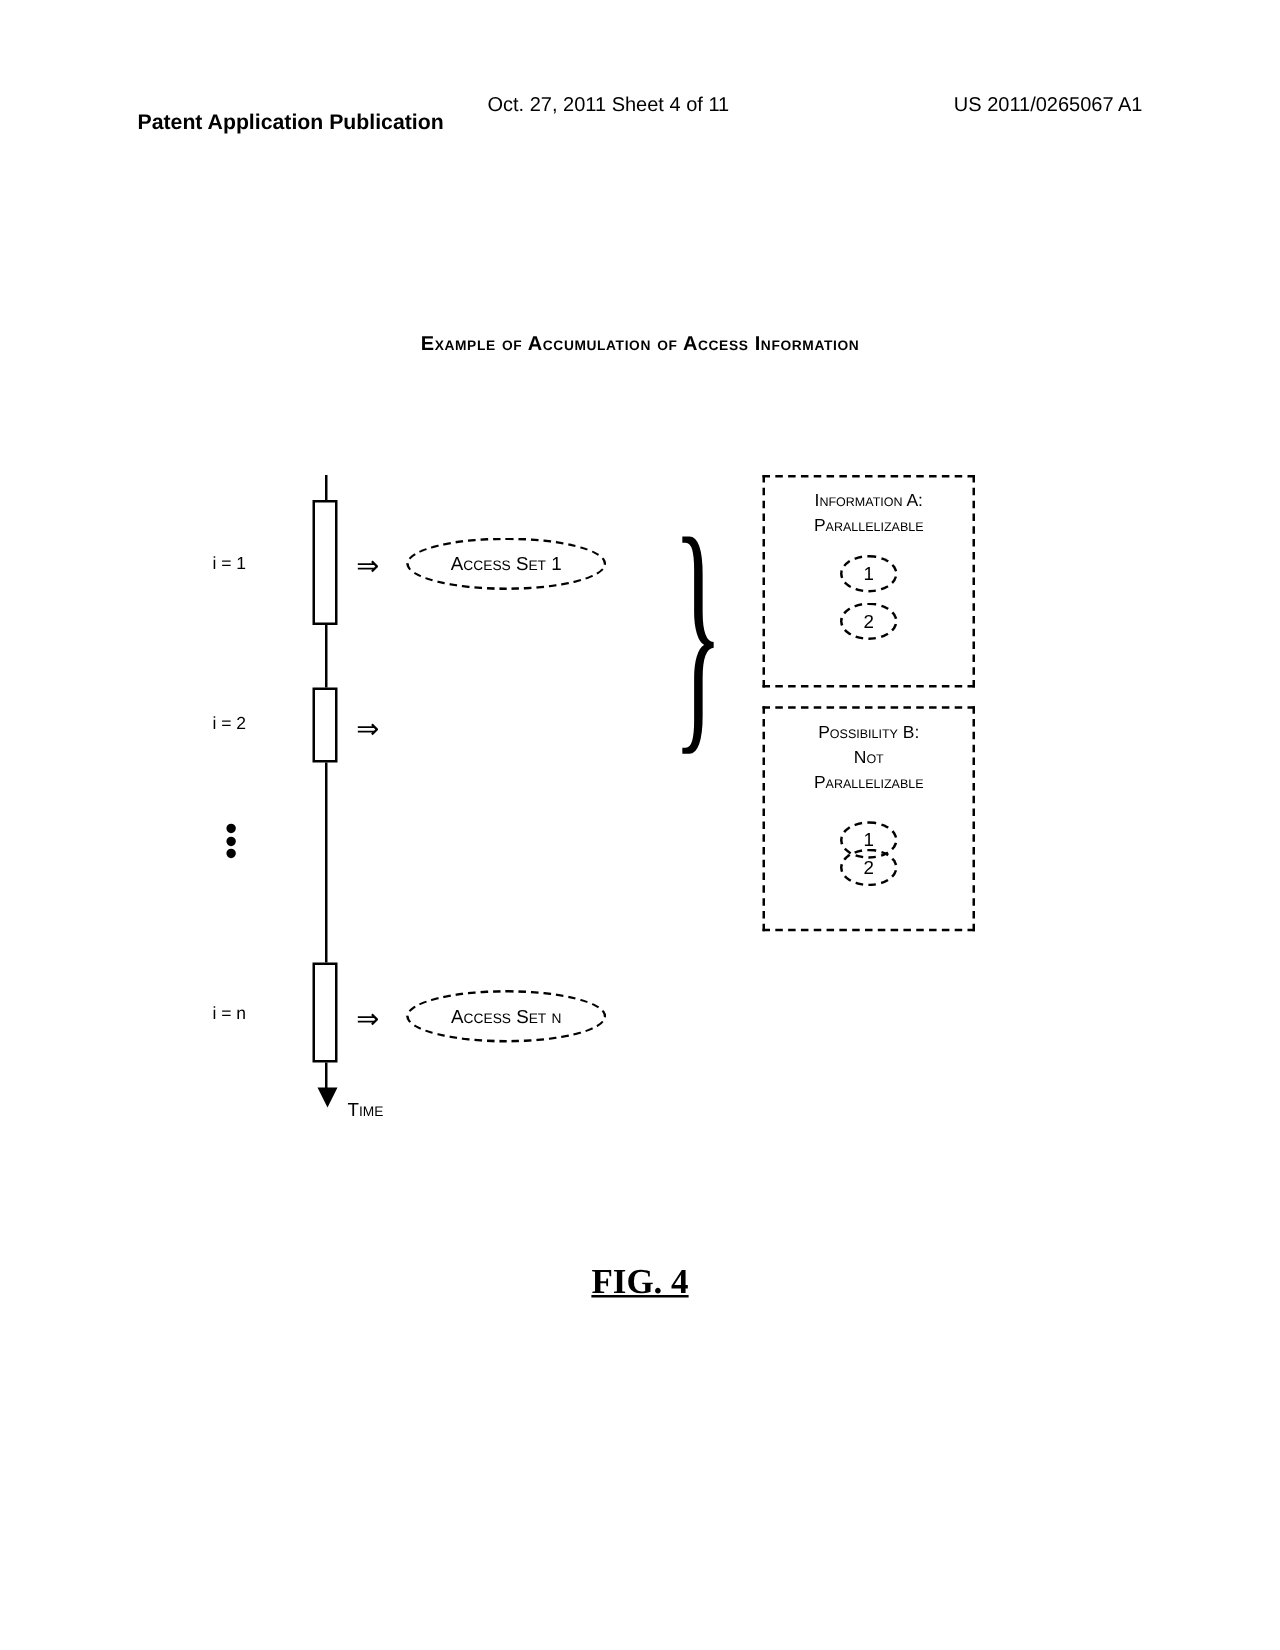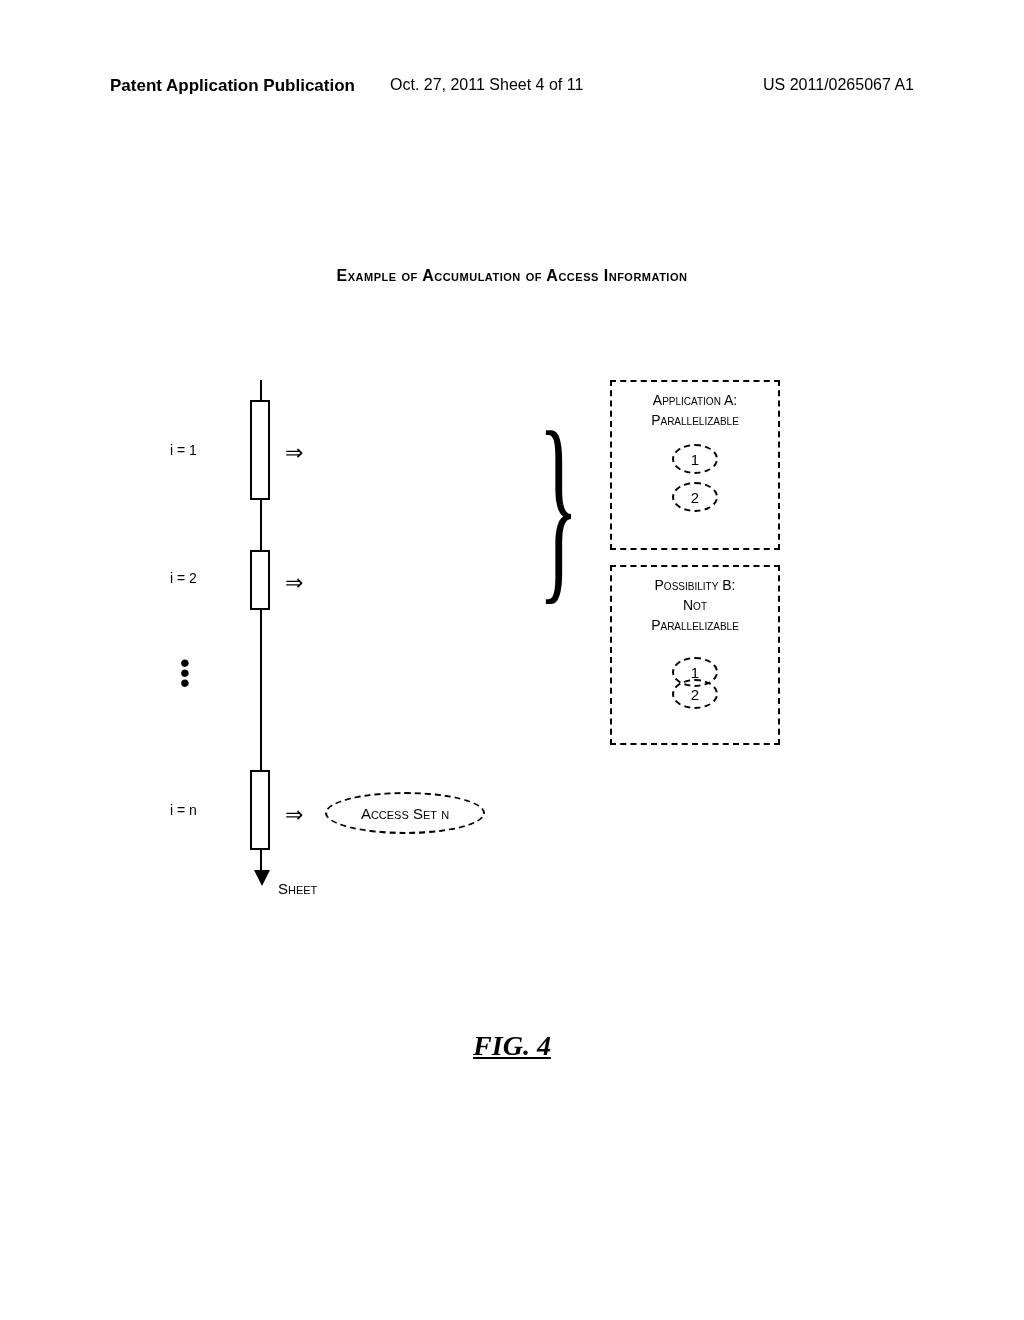"Patent Application Publication" .header-left { margin-top: none -> 12px }
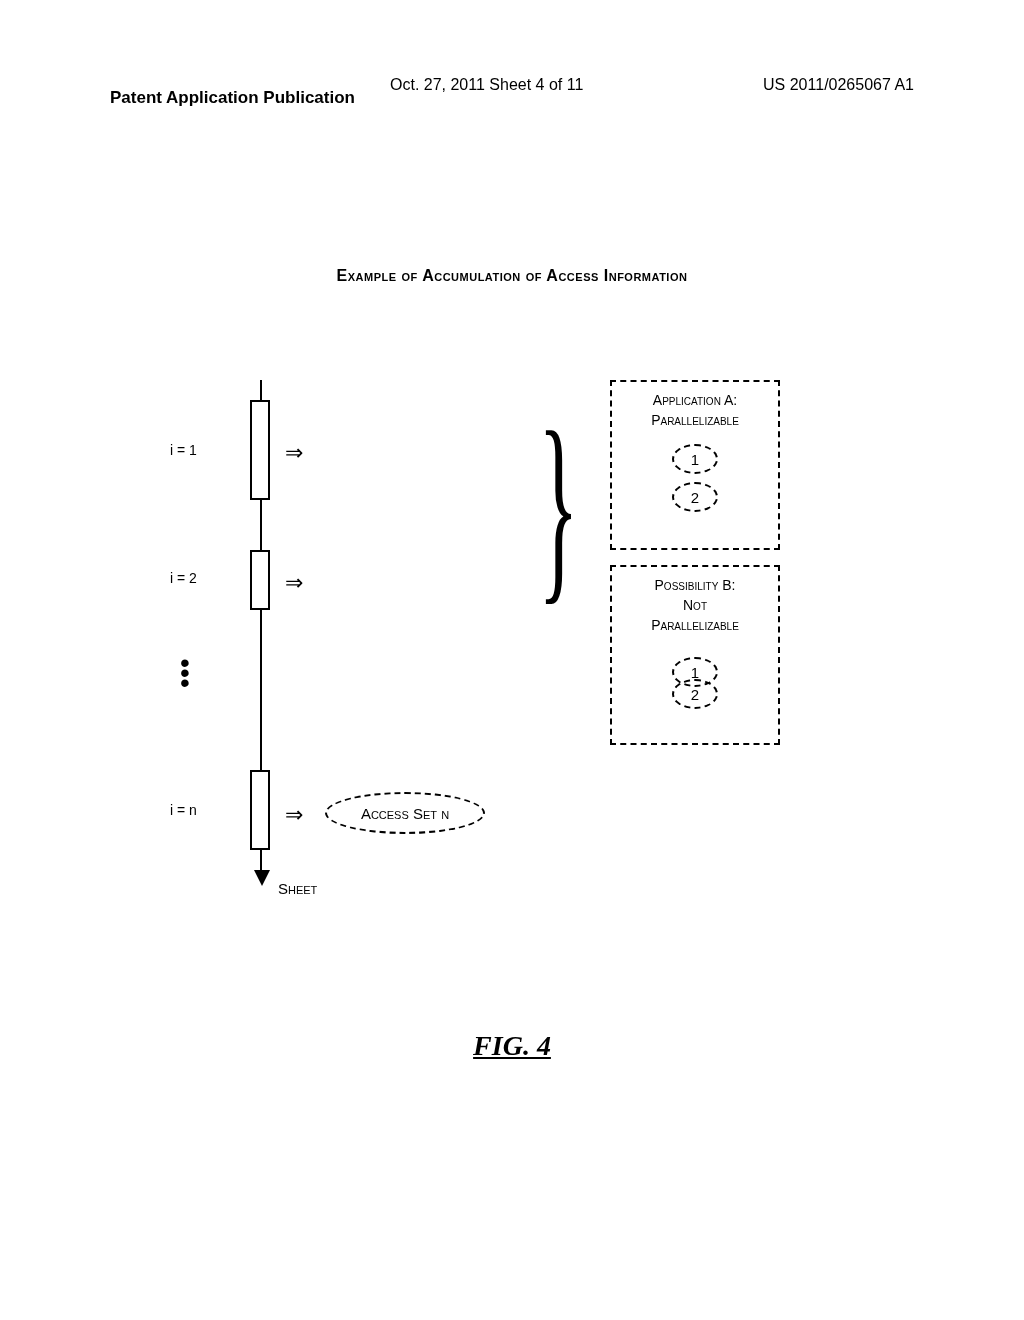"Application A:" div.agg-title { text: Application -> Information }
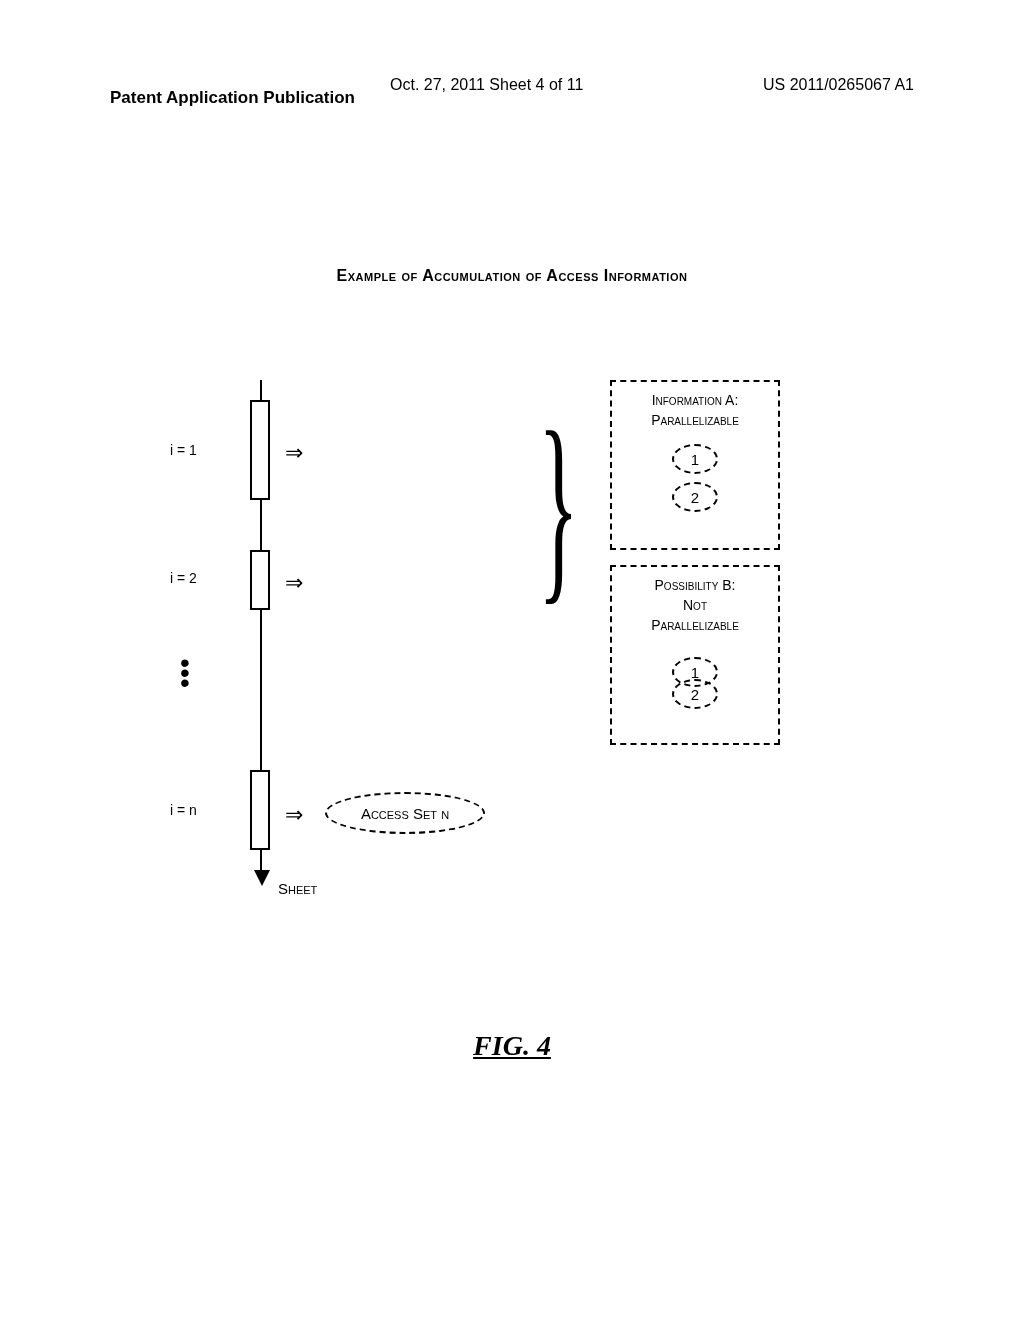"Access Set 1" div.ellipse { html: none -> <div>Access Set 1</div> }
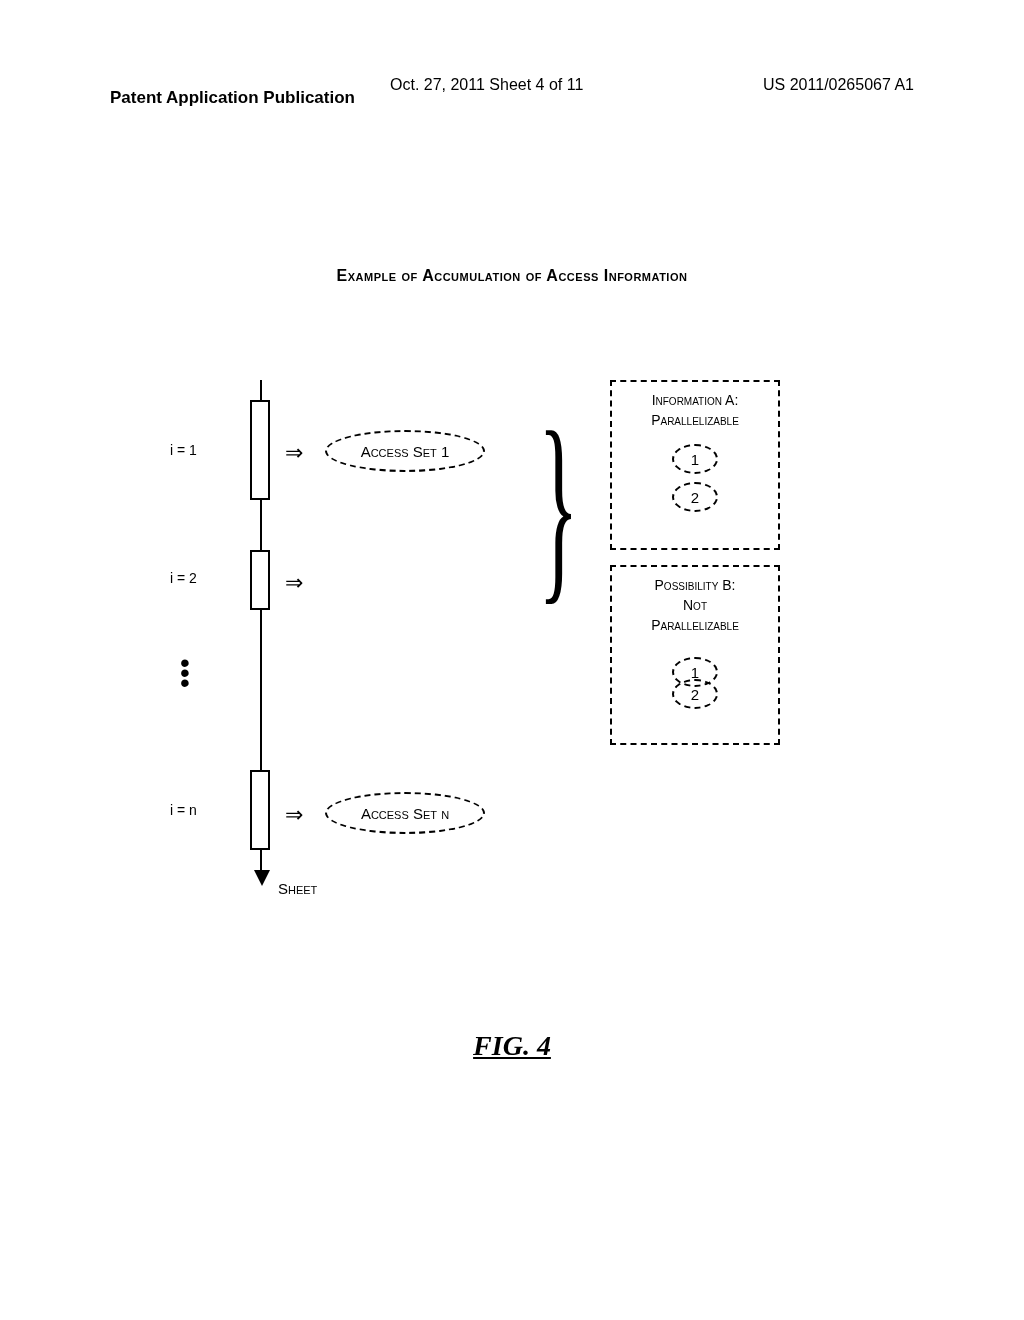"Sheet" div.time-label { text: Sheet -> Time }
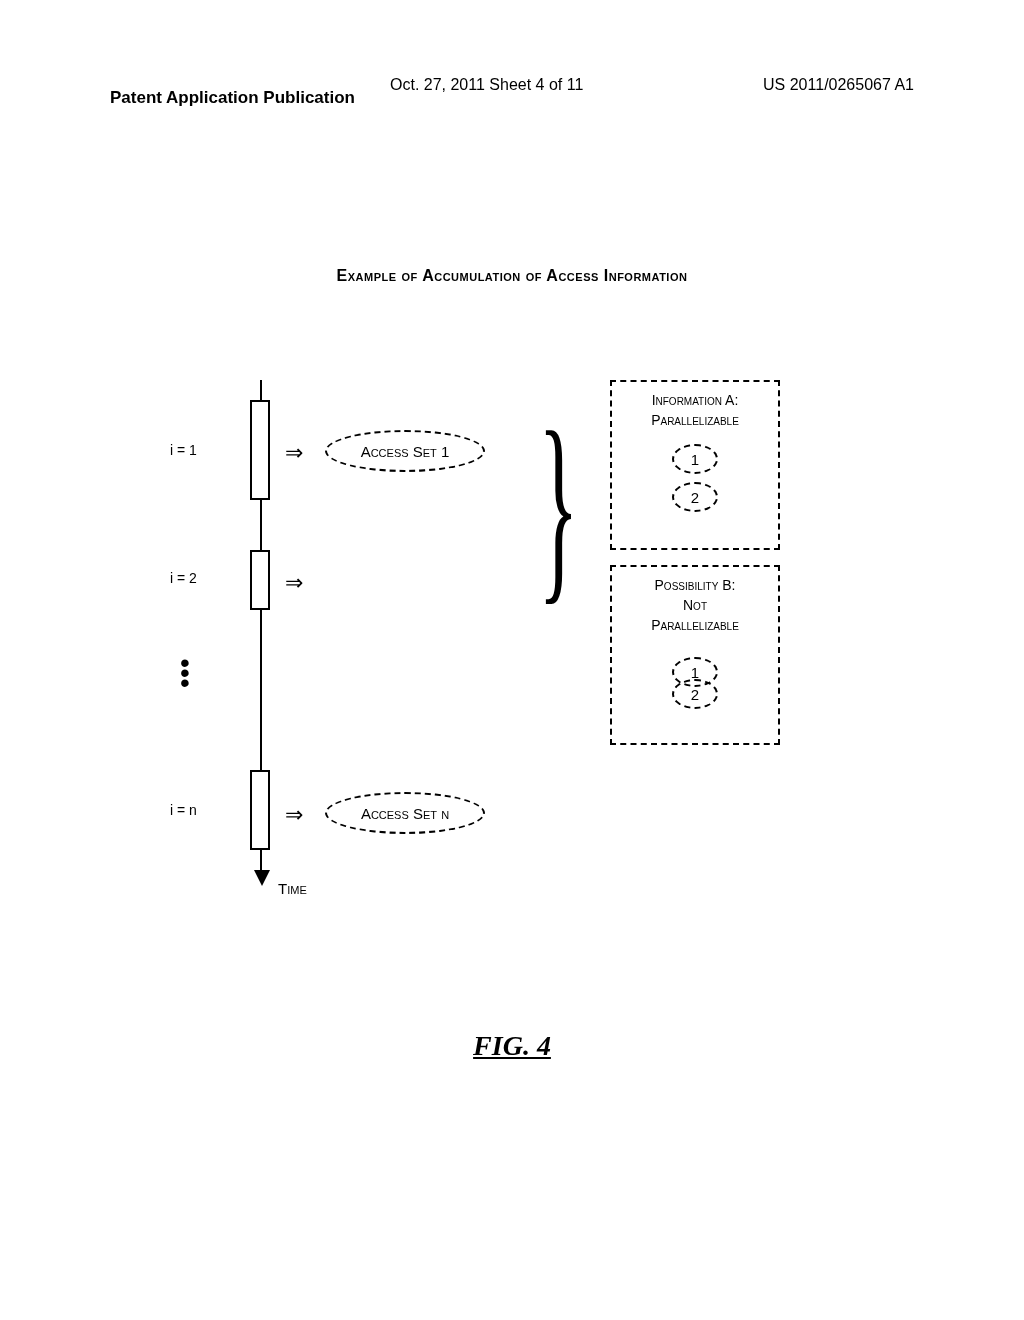"FIG. 4" .fig-label { font-style: italic -> none; margin-top: 20px -> none }
